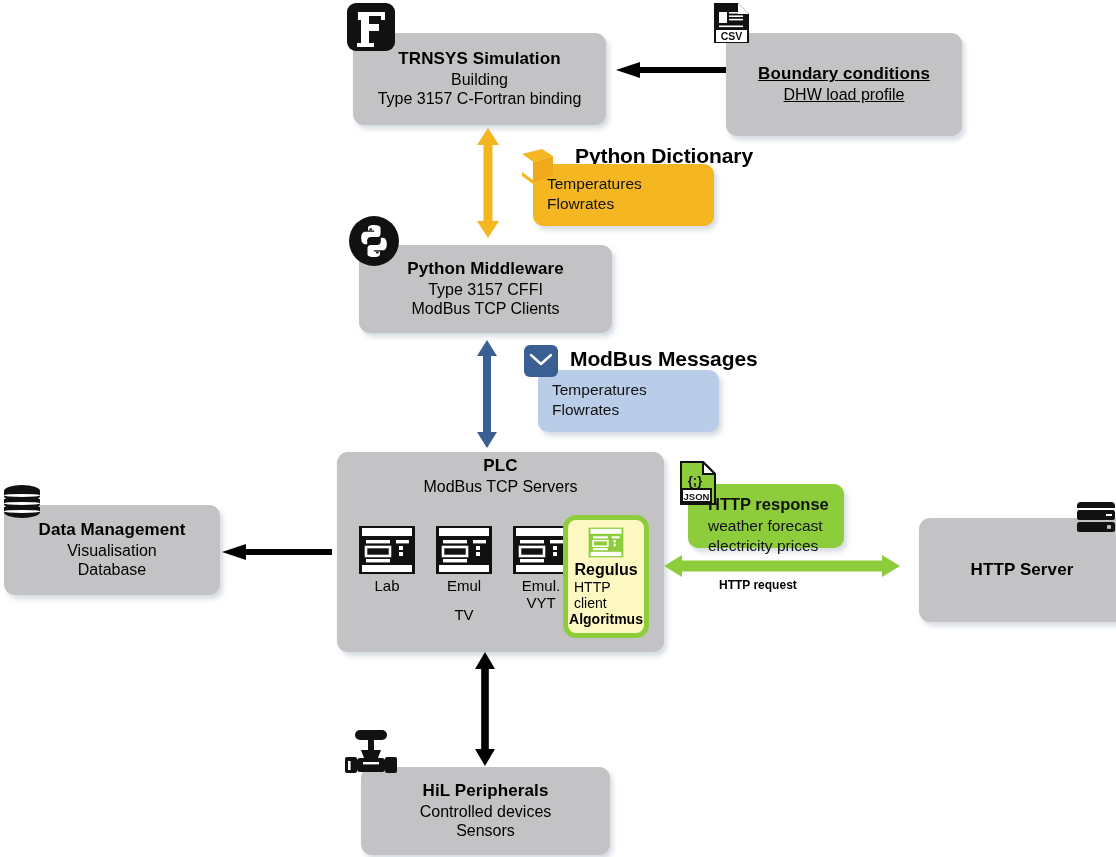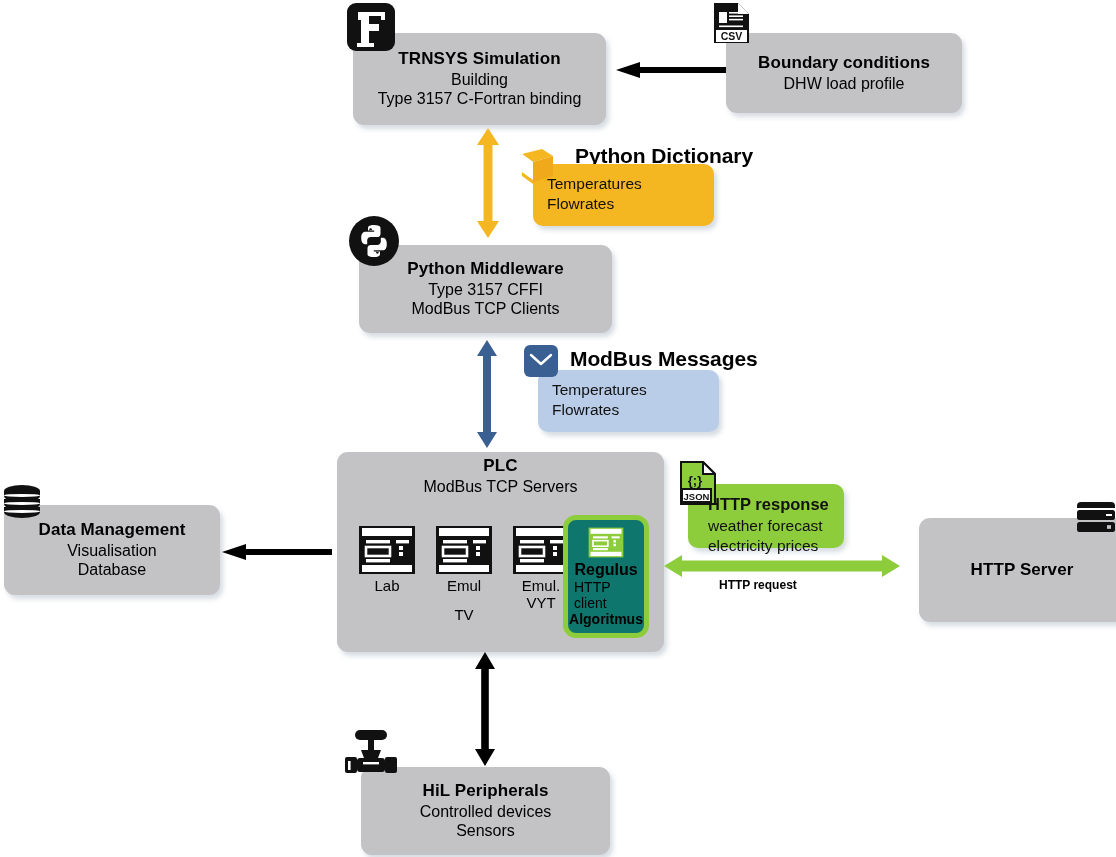"Boundary conditions" div.box { height: 80px -> 103px; text-decoration: none -> underline }
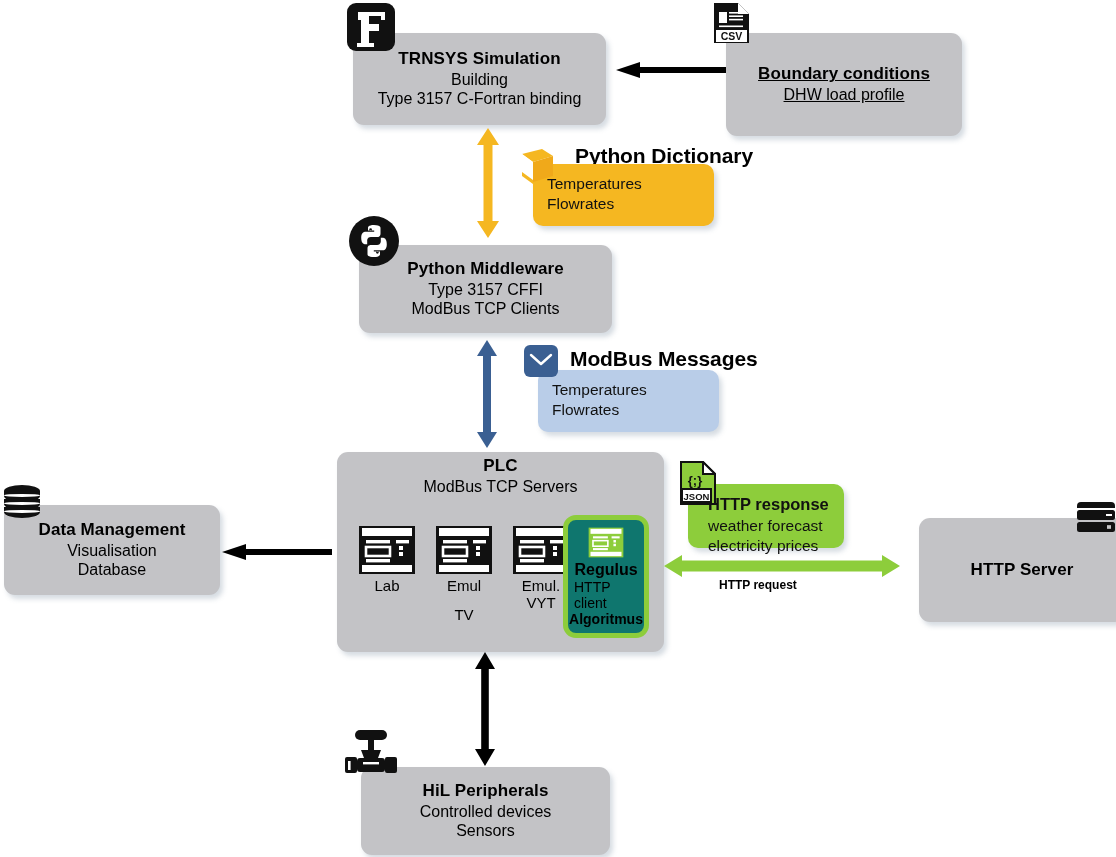"Regulus" .regulus-wrap { background: #0f766e -> #fef9c3 }
